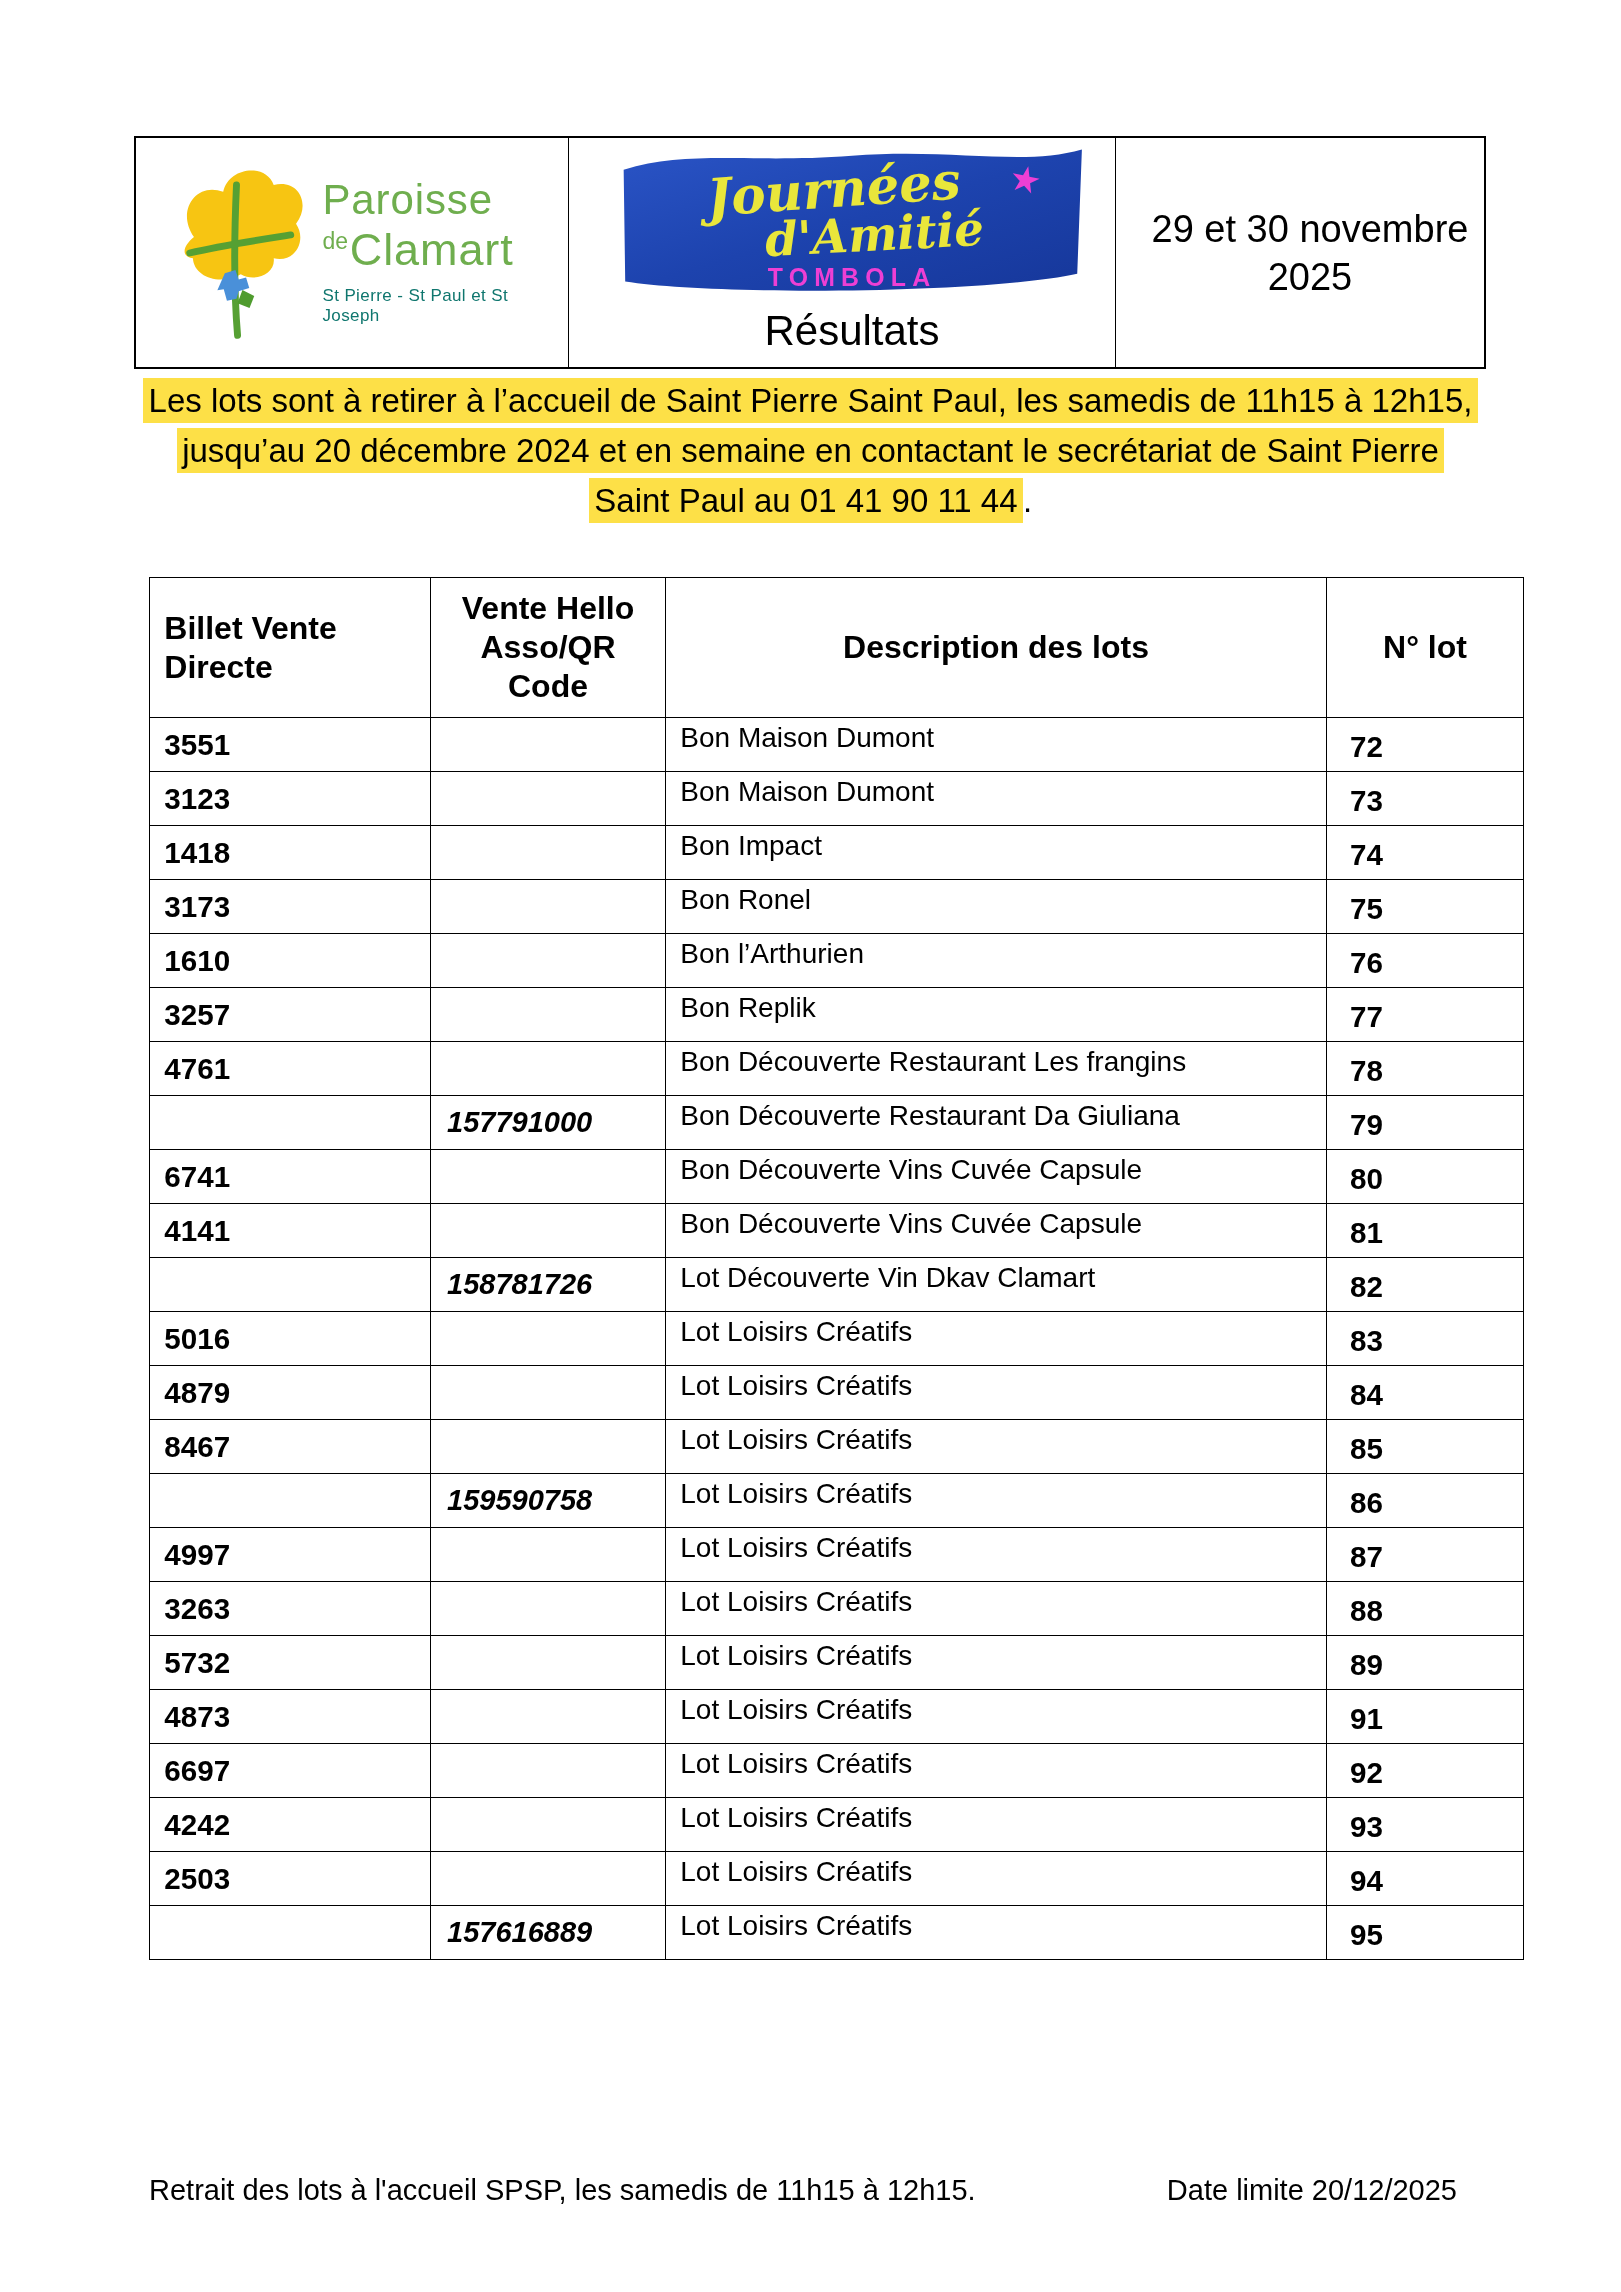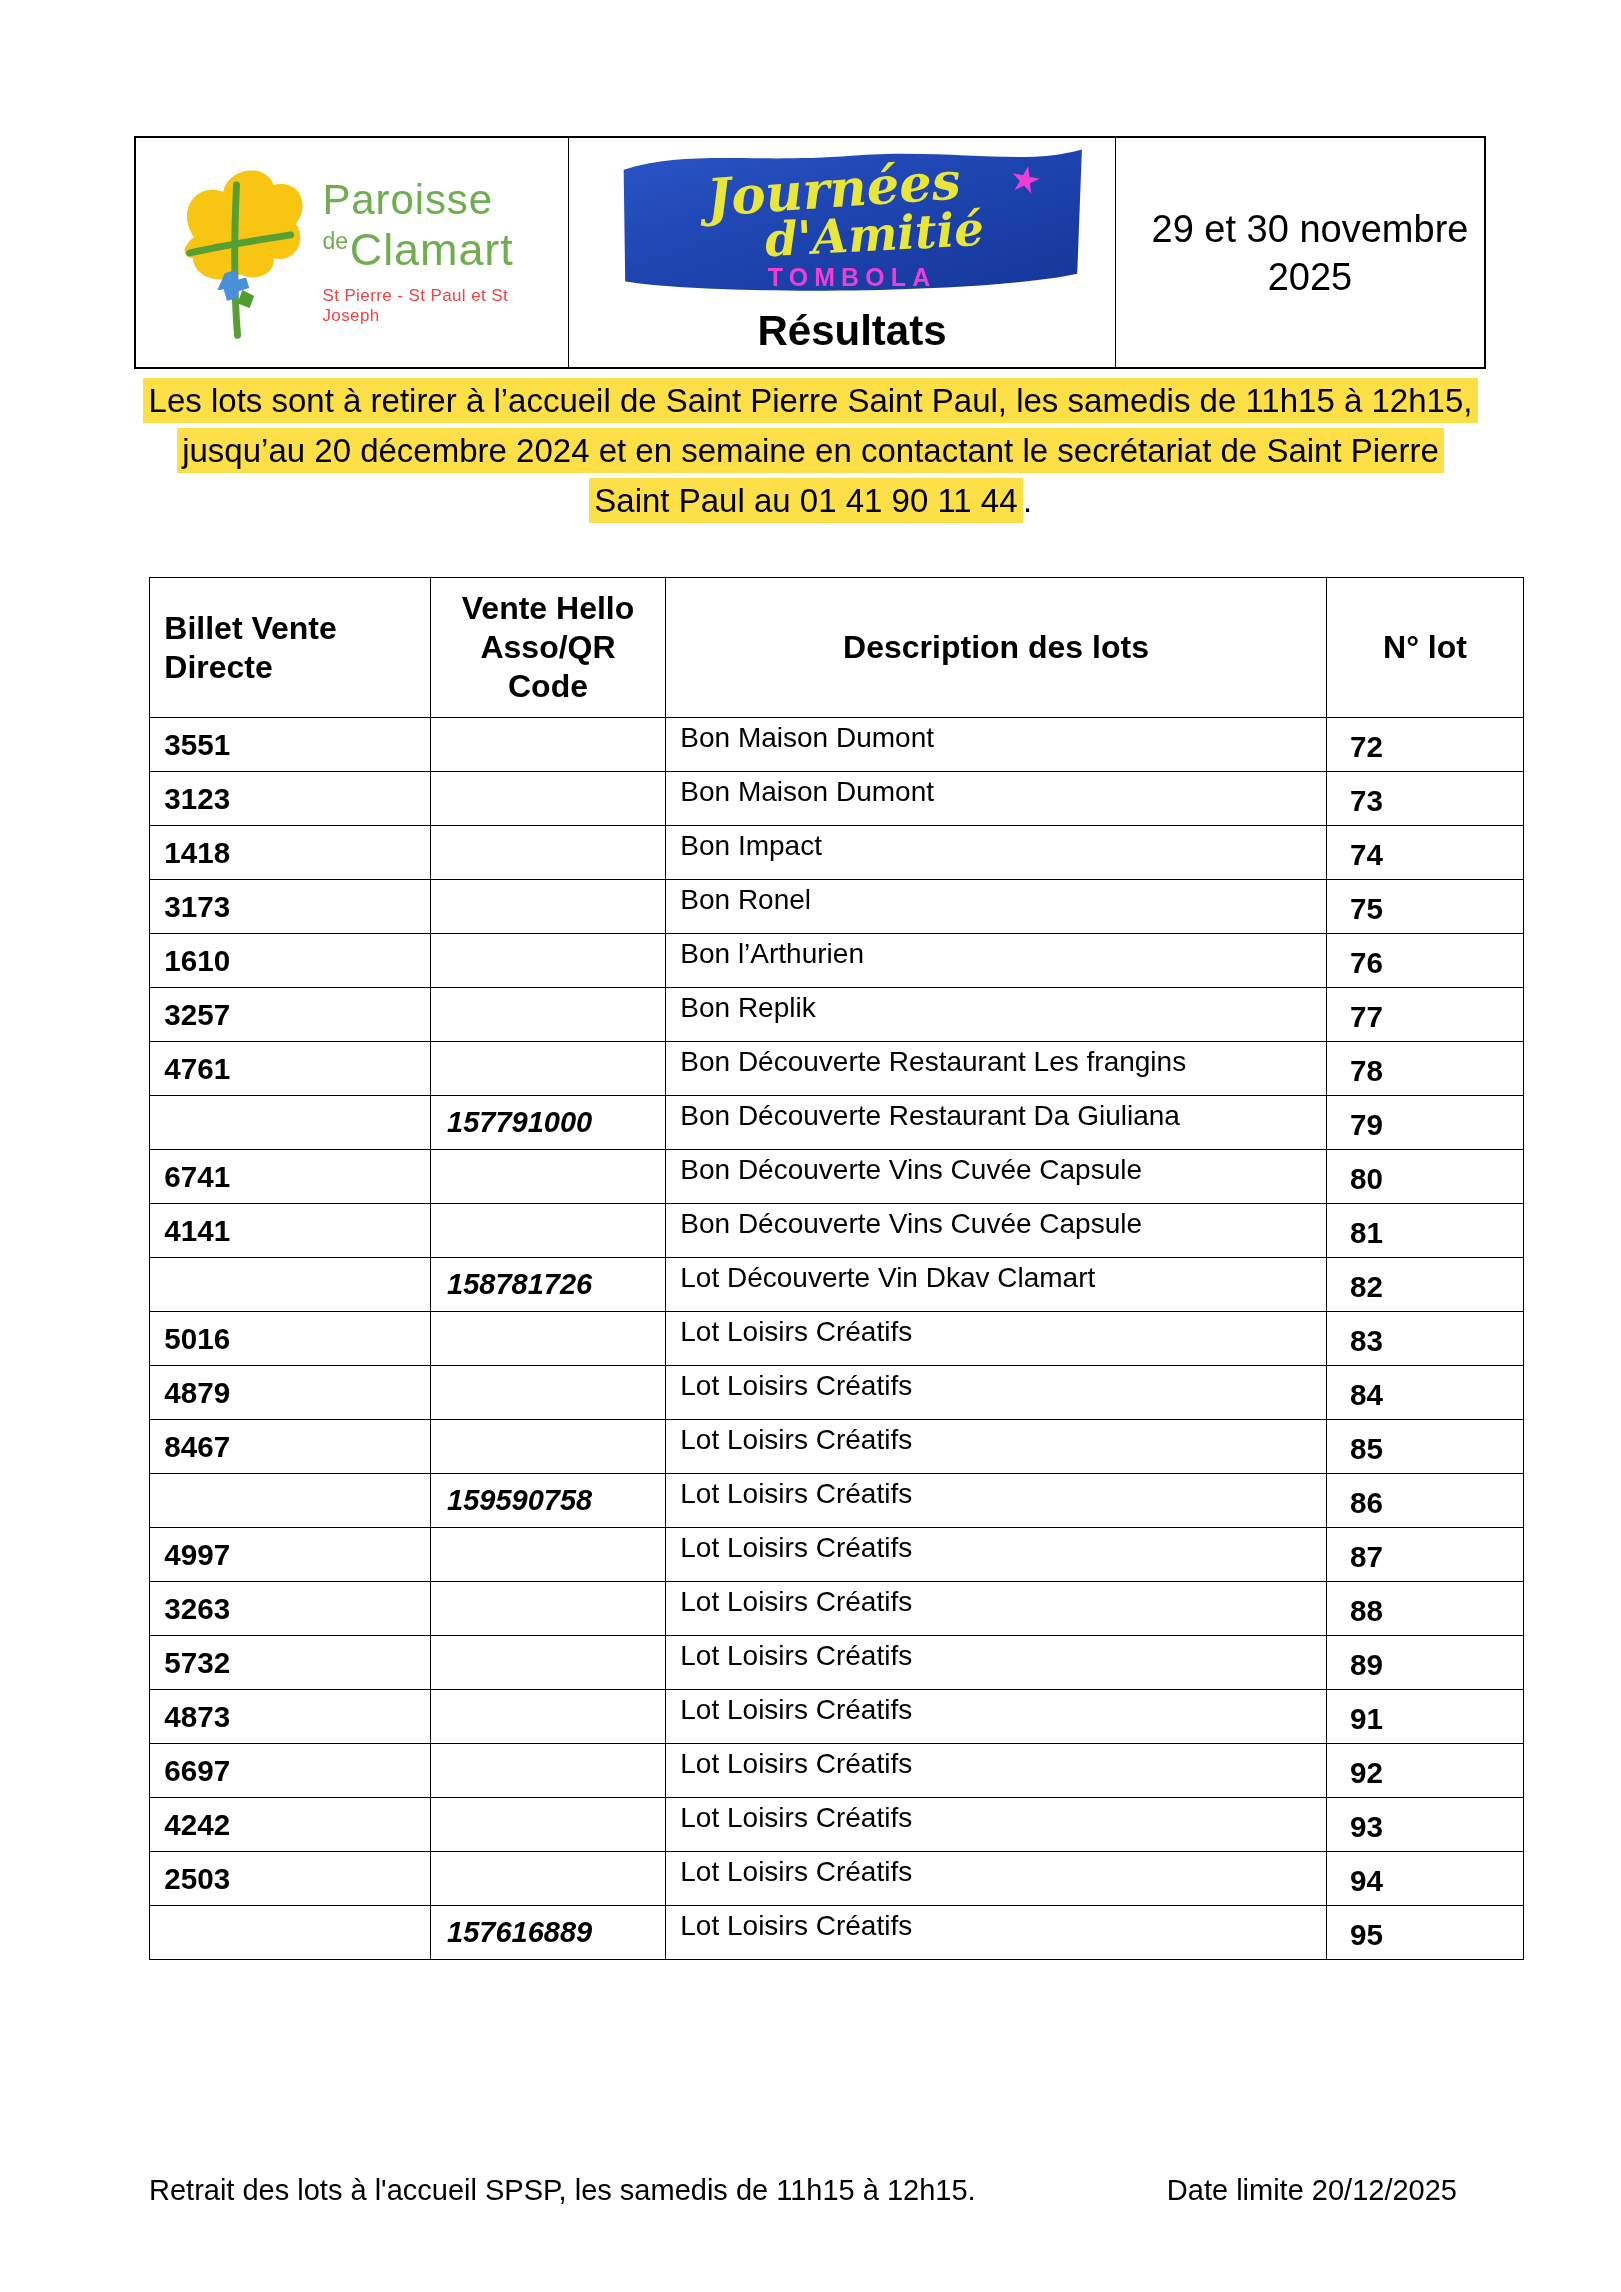"St Pierre - St Paul" .logo-sub { color: #ef4444 -> #0f766e }
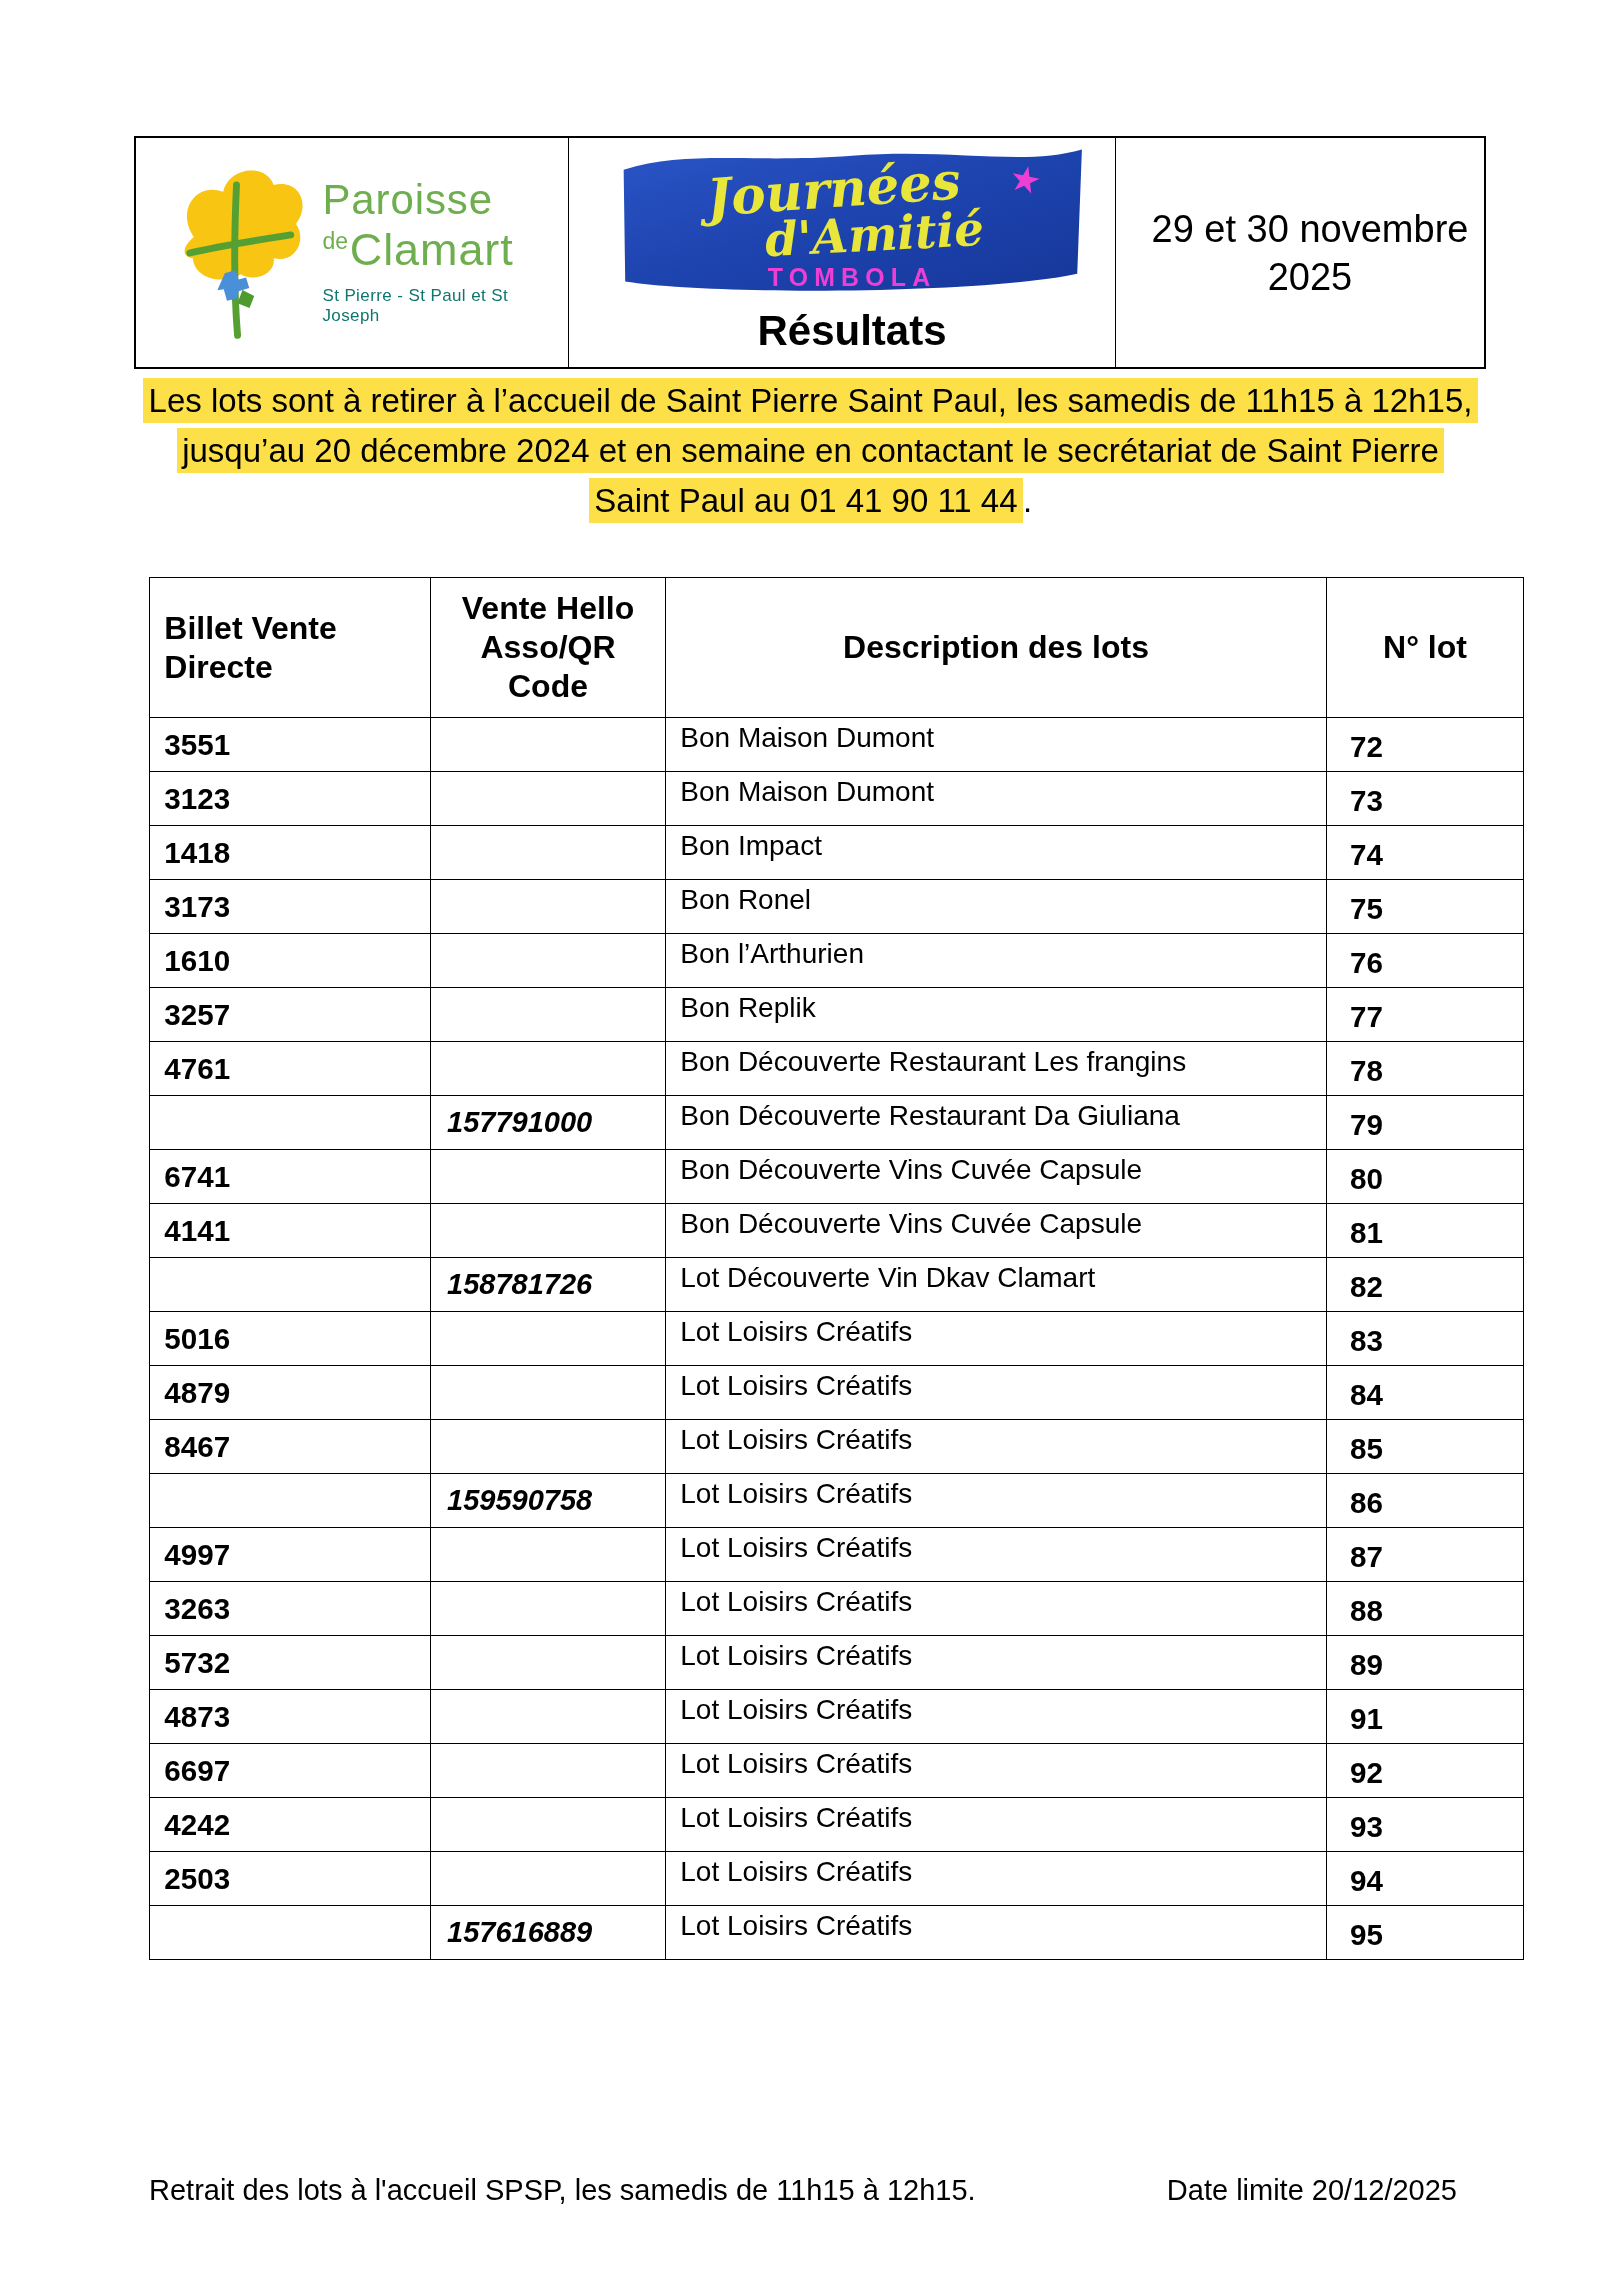"Résultats" .results-label { font-weight: bold -> normal }
